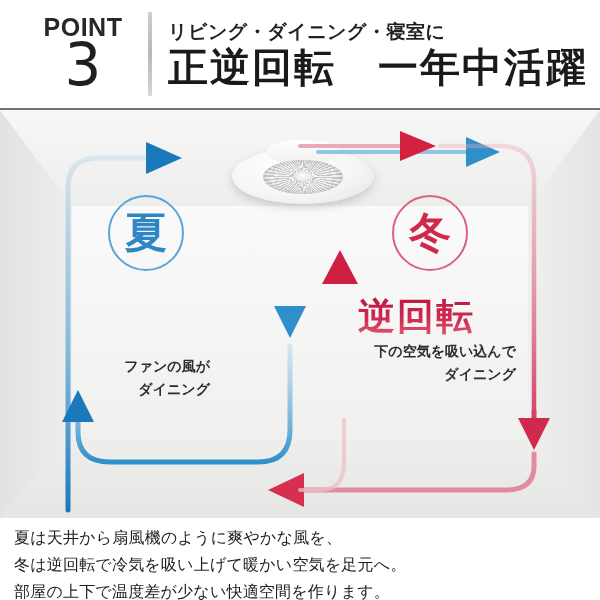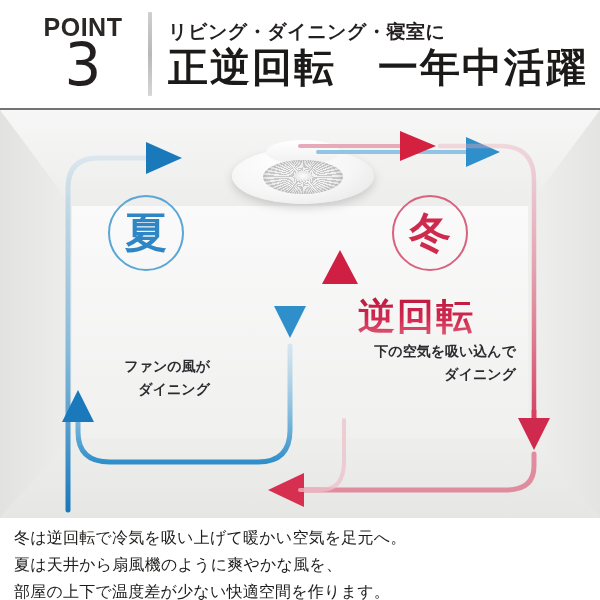"冬は逆回転で冷気を吸い上げて暖かい空気を足元へ。" p { order: before "夏は天井から扇風機のように爽やかな風を、" -> after "夏は天井から扇風機のように爽やかな風を、" }
